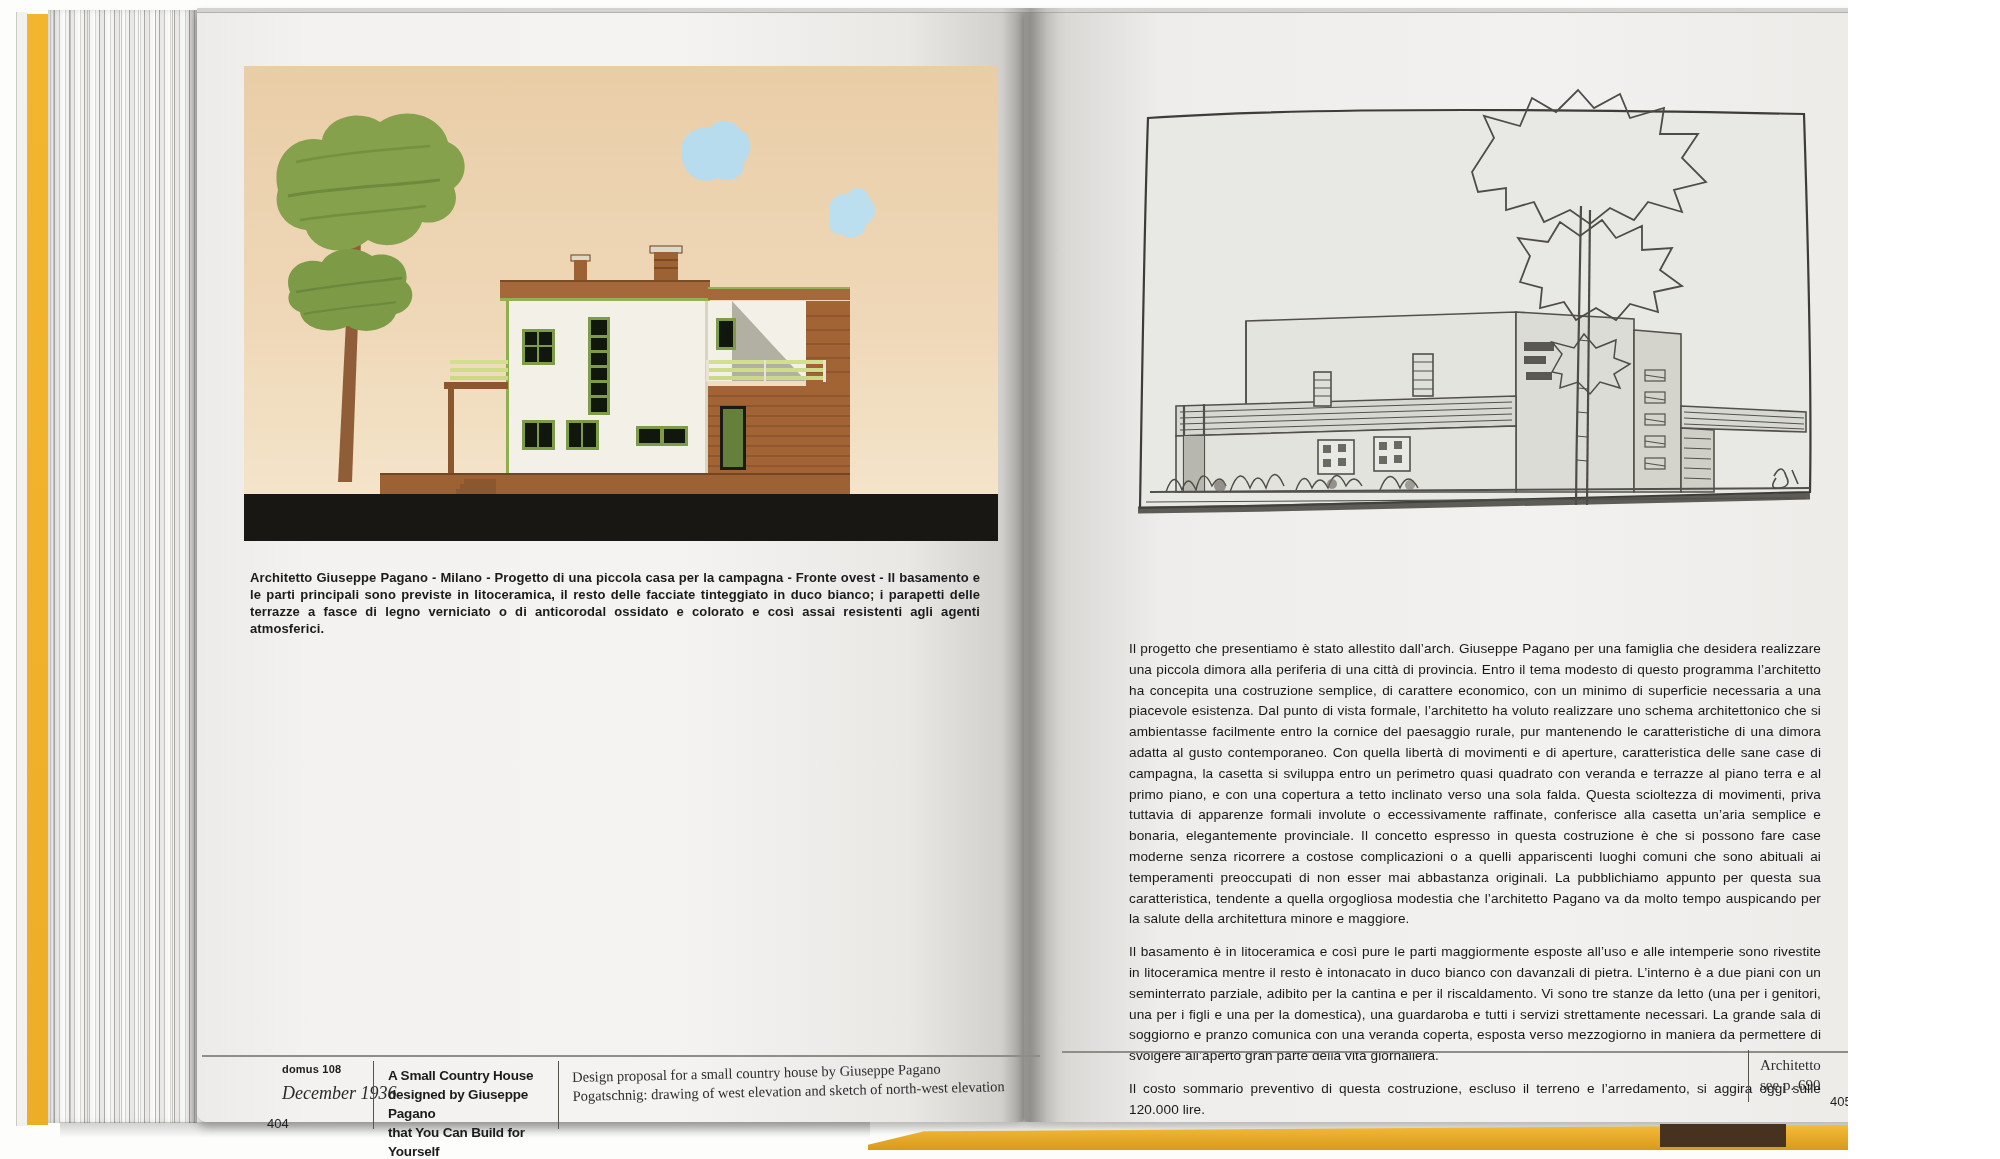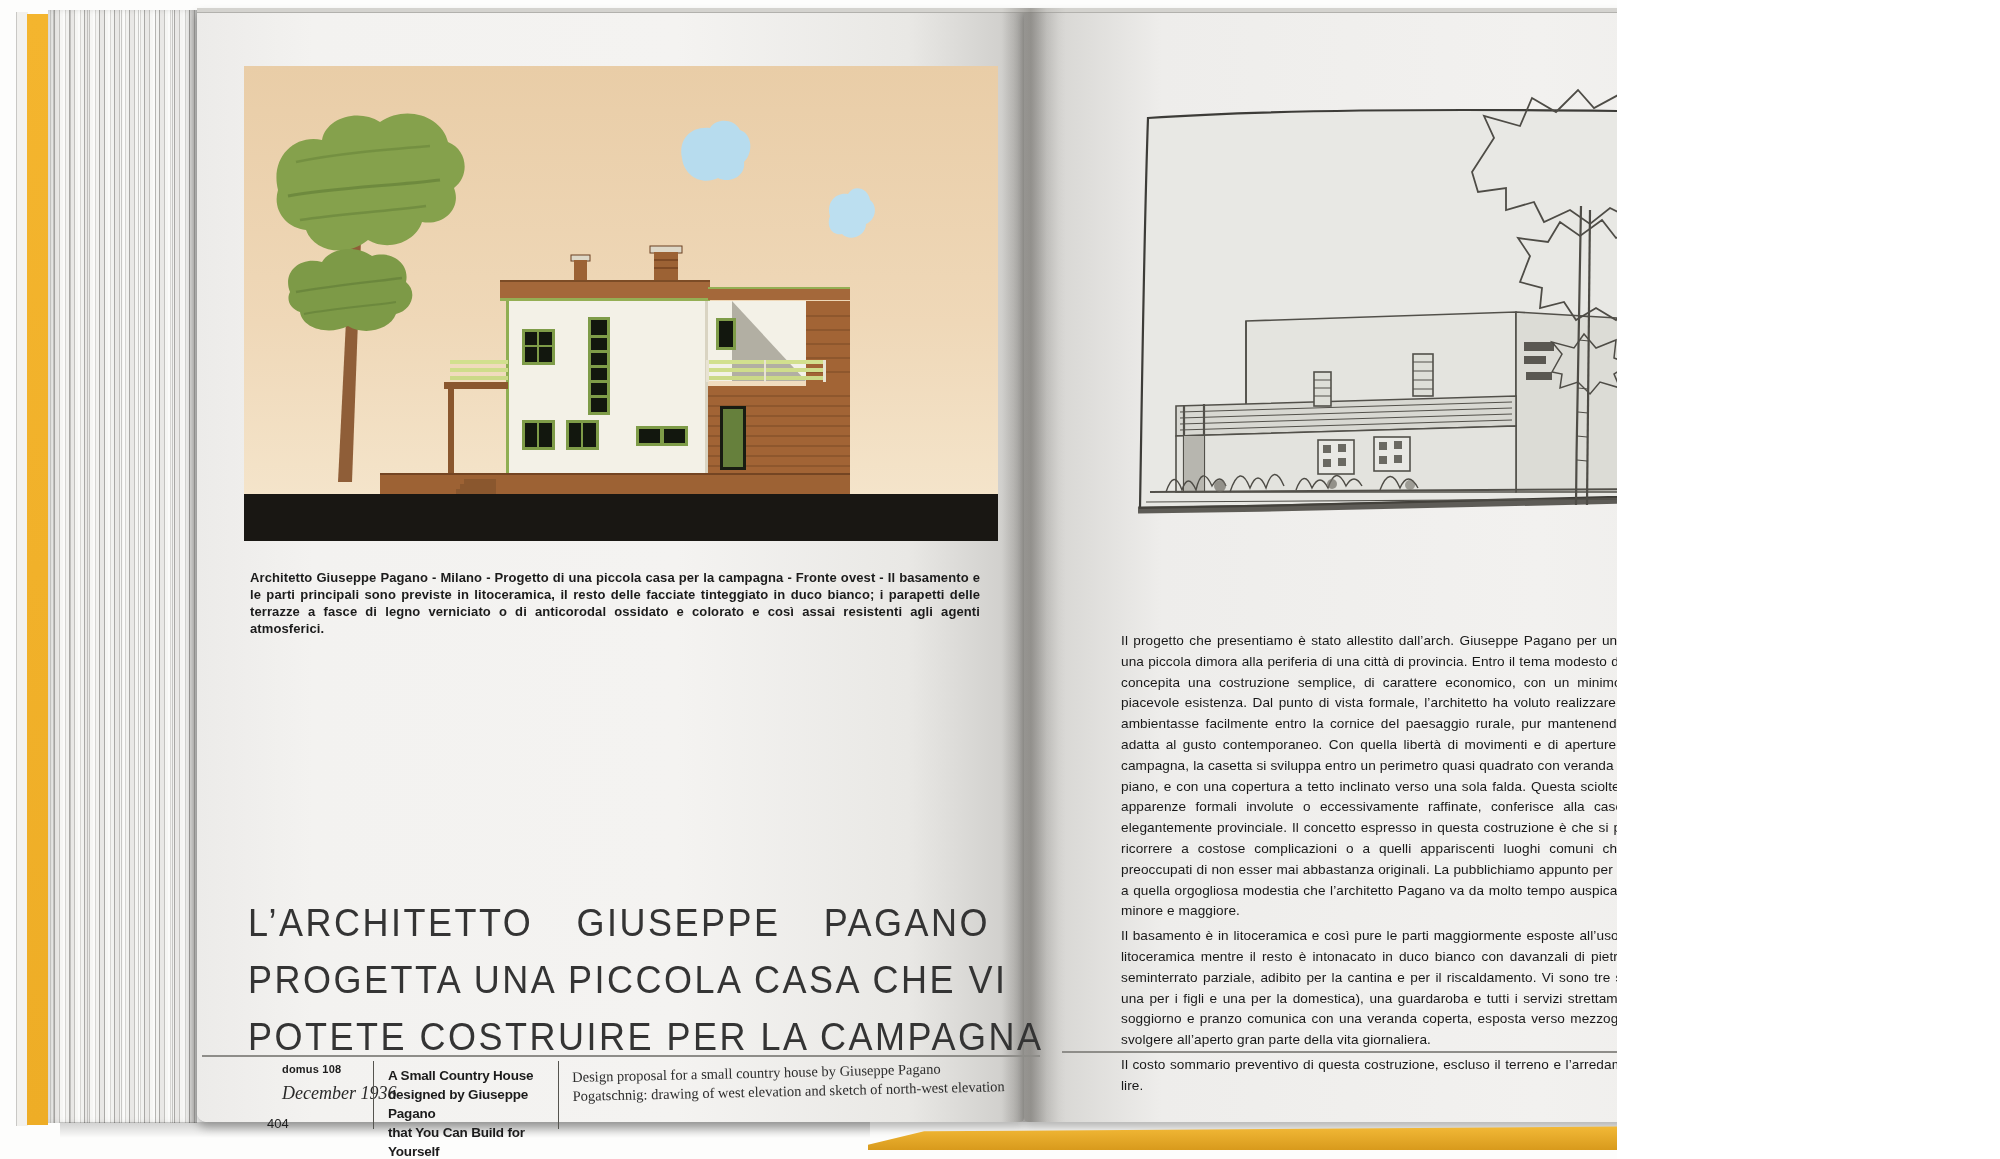"Architetto Giuseppe Pagano - Milano" .scene { width: 1617px -> 1848px }
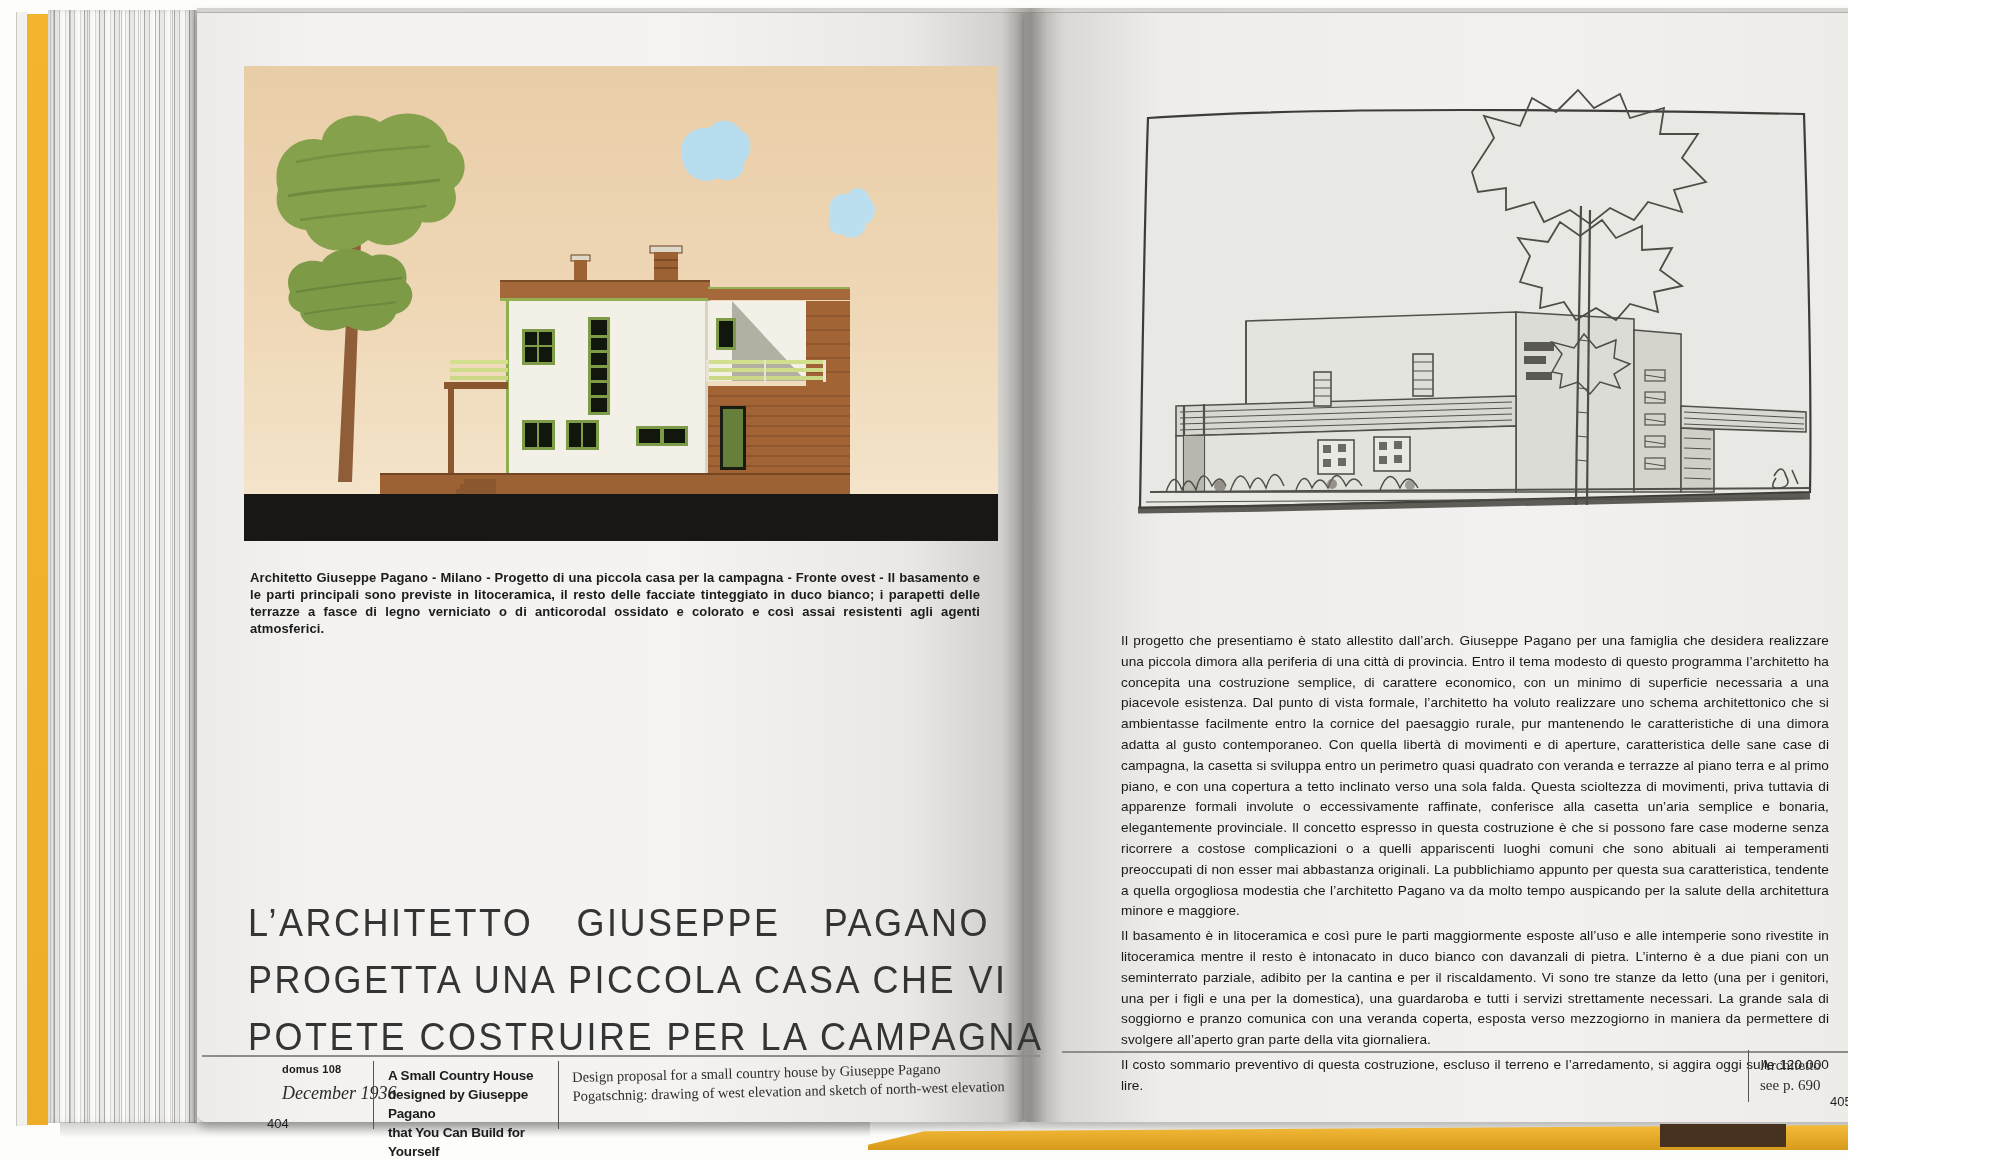"Il progetto che presentiamo è" .body-text p { margin: 4px -> 12px }
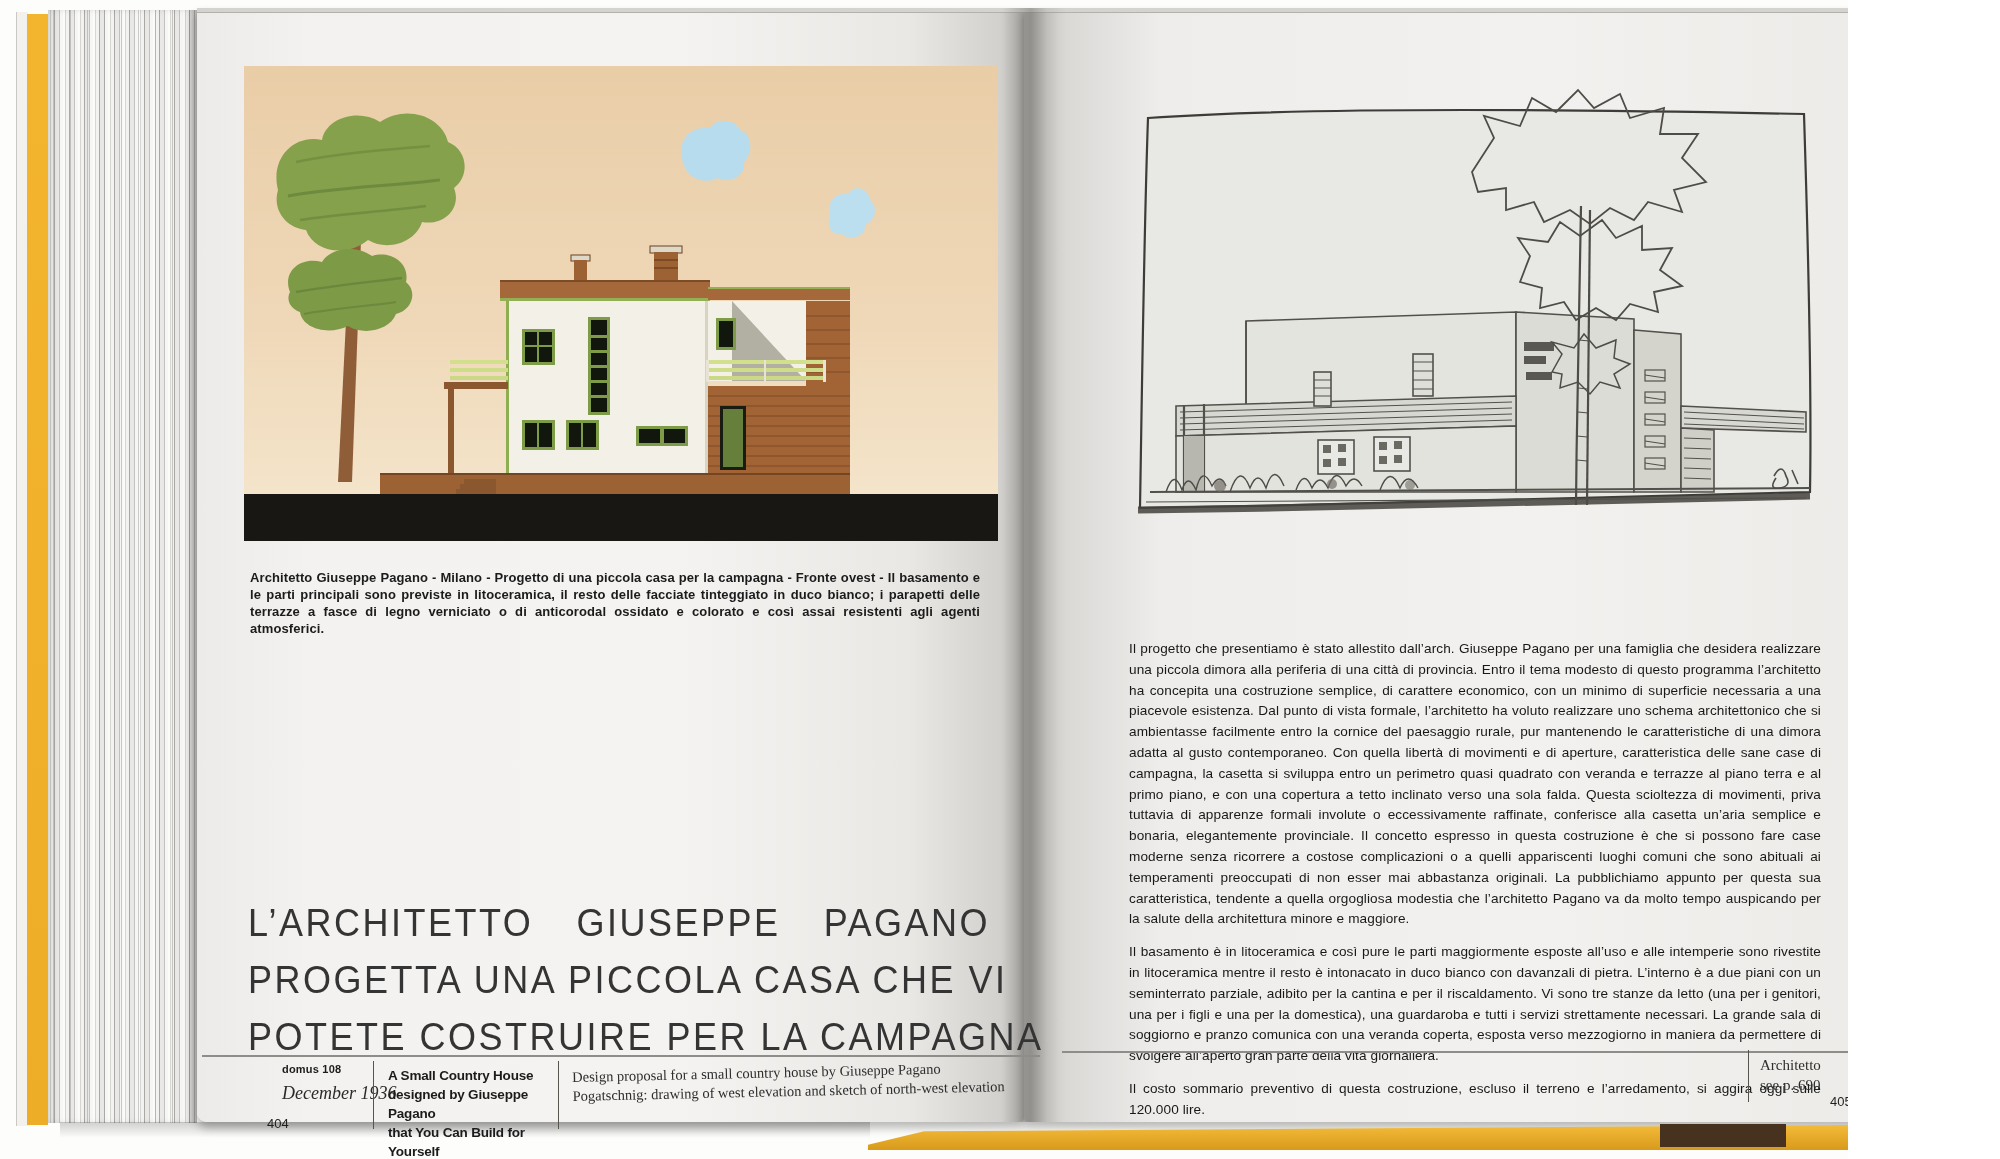"L’ARCHITETTO GIUSEPPE PAGANO" div.abs { html: <div> <div>L’ARCHITETTO GIUSEPPE PAGANO</div> <div>PROGETTA UNA PICCOLA CASA CHE VI</div> <div>POTETE COSTRUIRE PER LA CAMPAGNA</div> </div> -> none }
